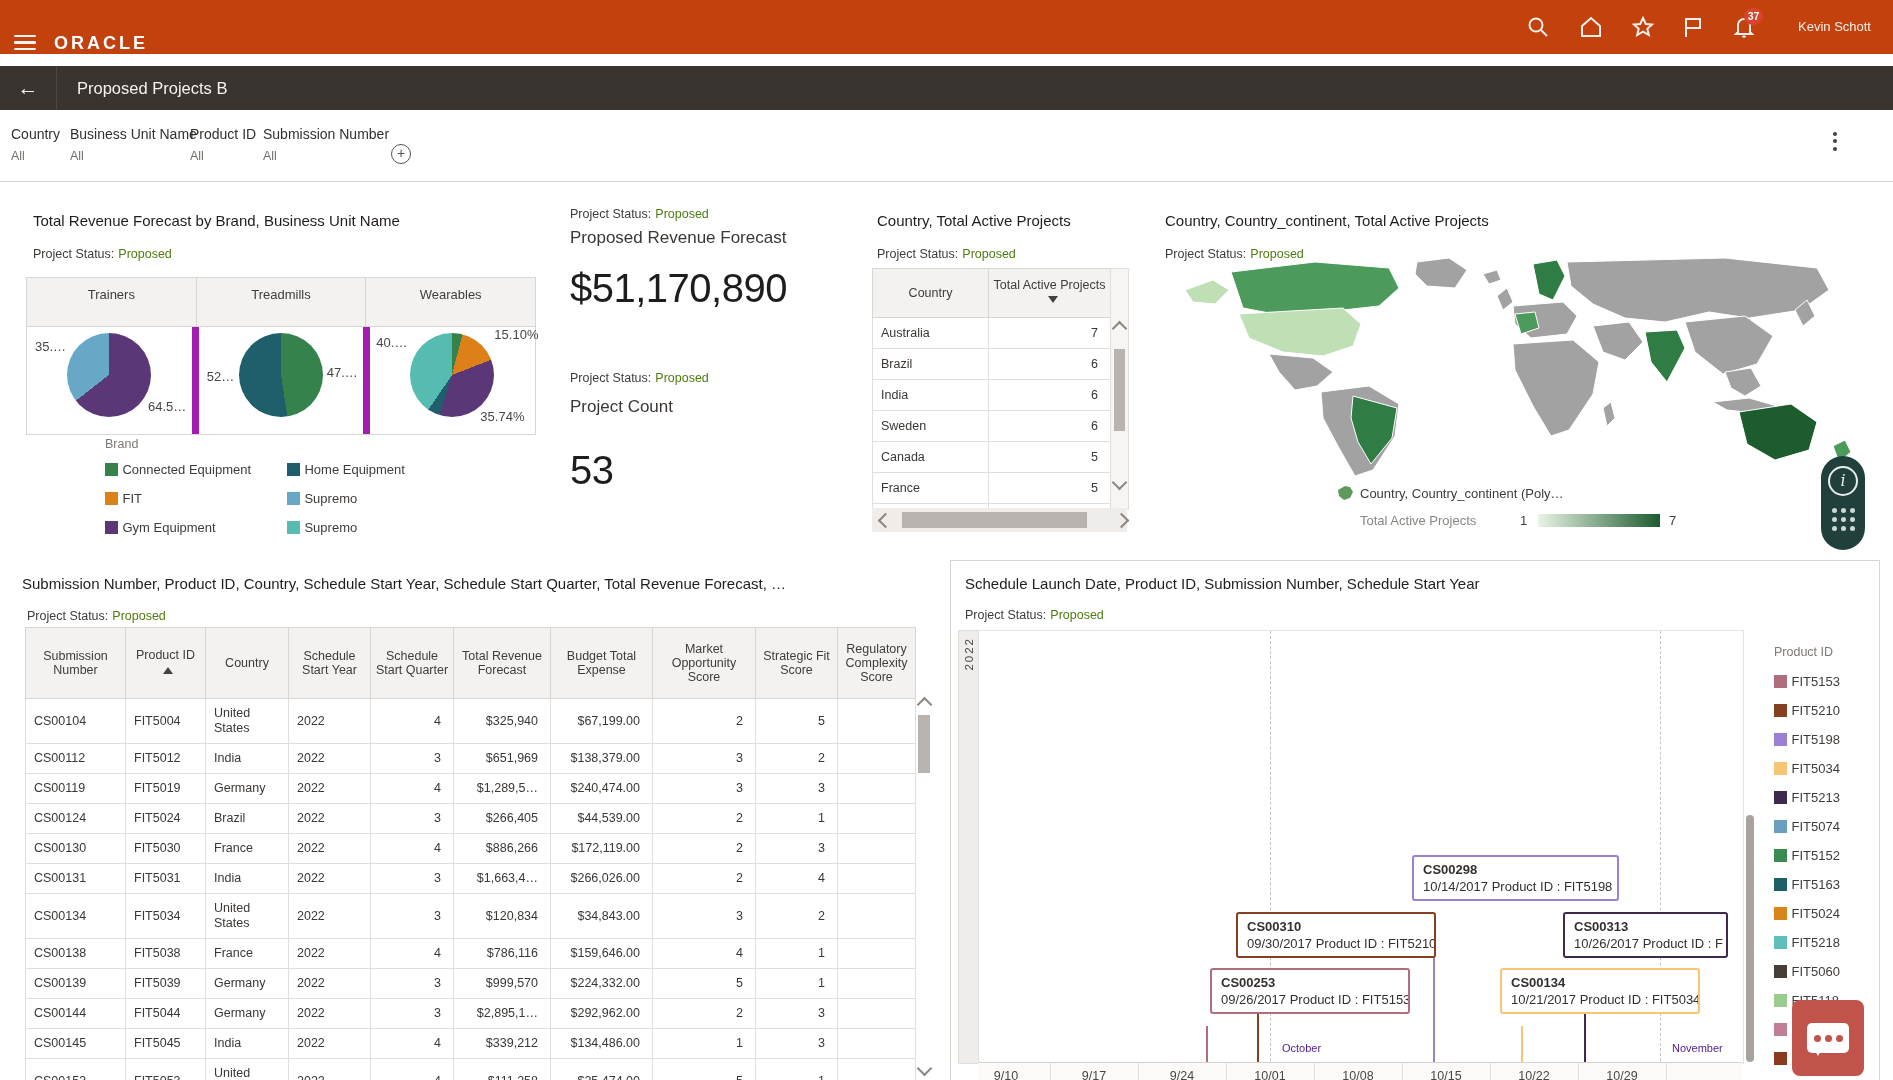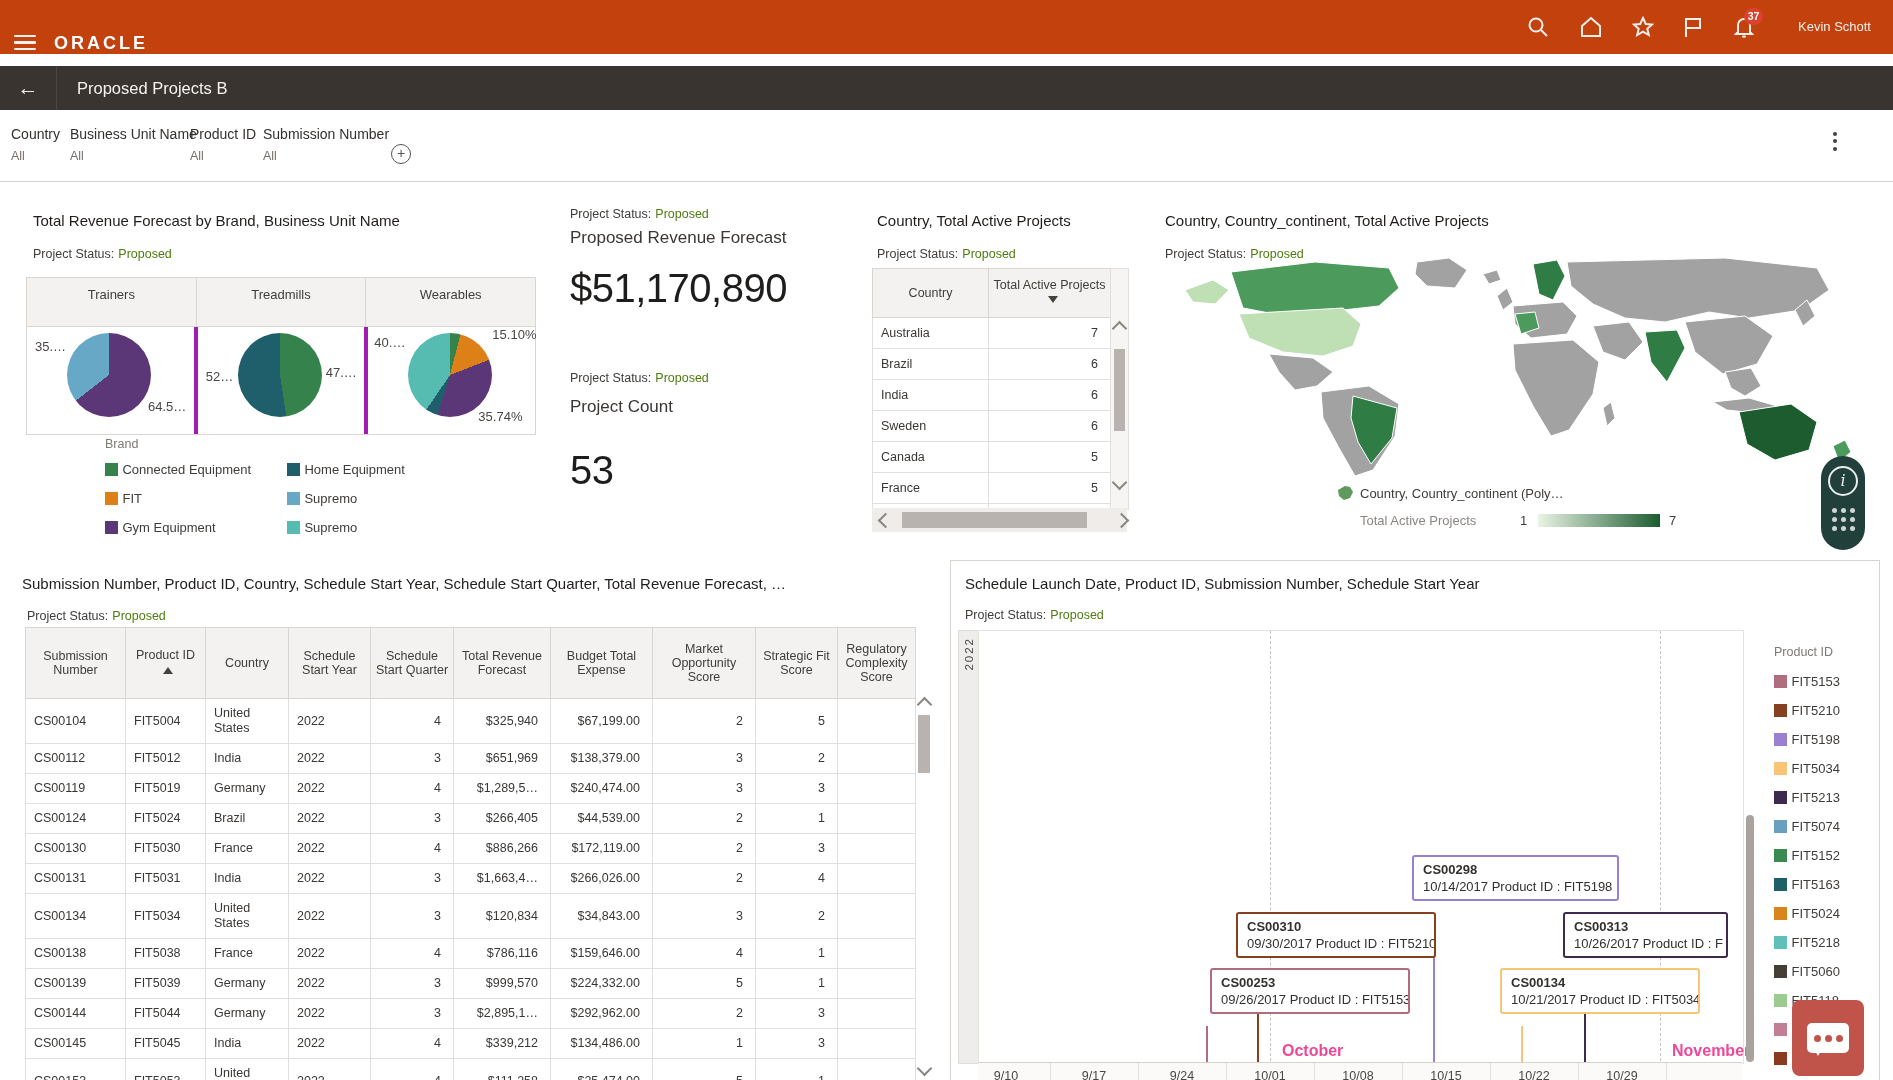"35.…" .piecell { border-right: 4px solid #a21caf -> 7px solid #a21caf }
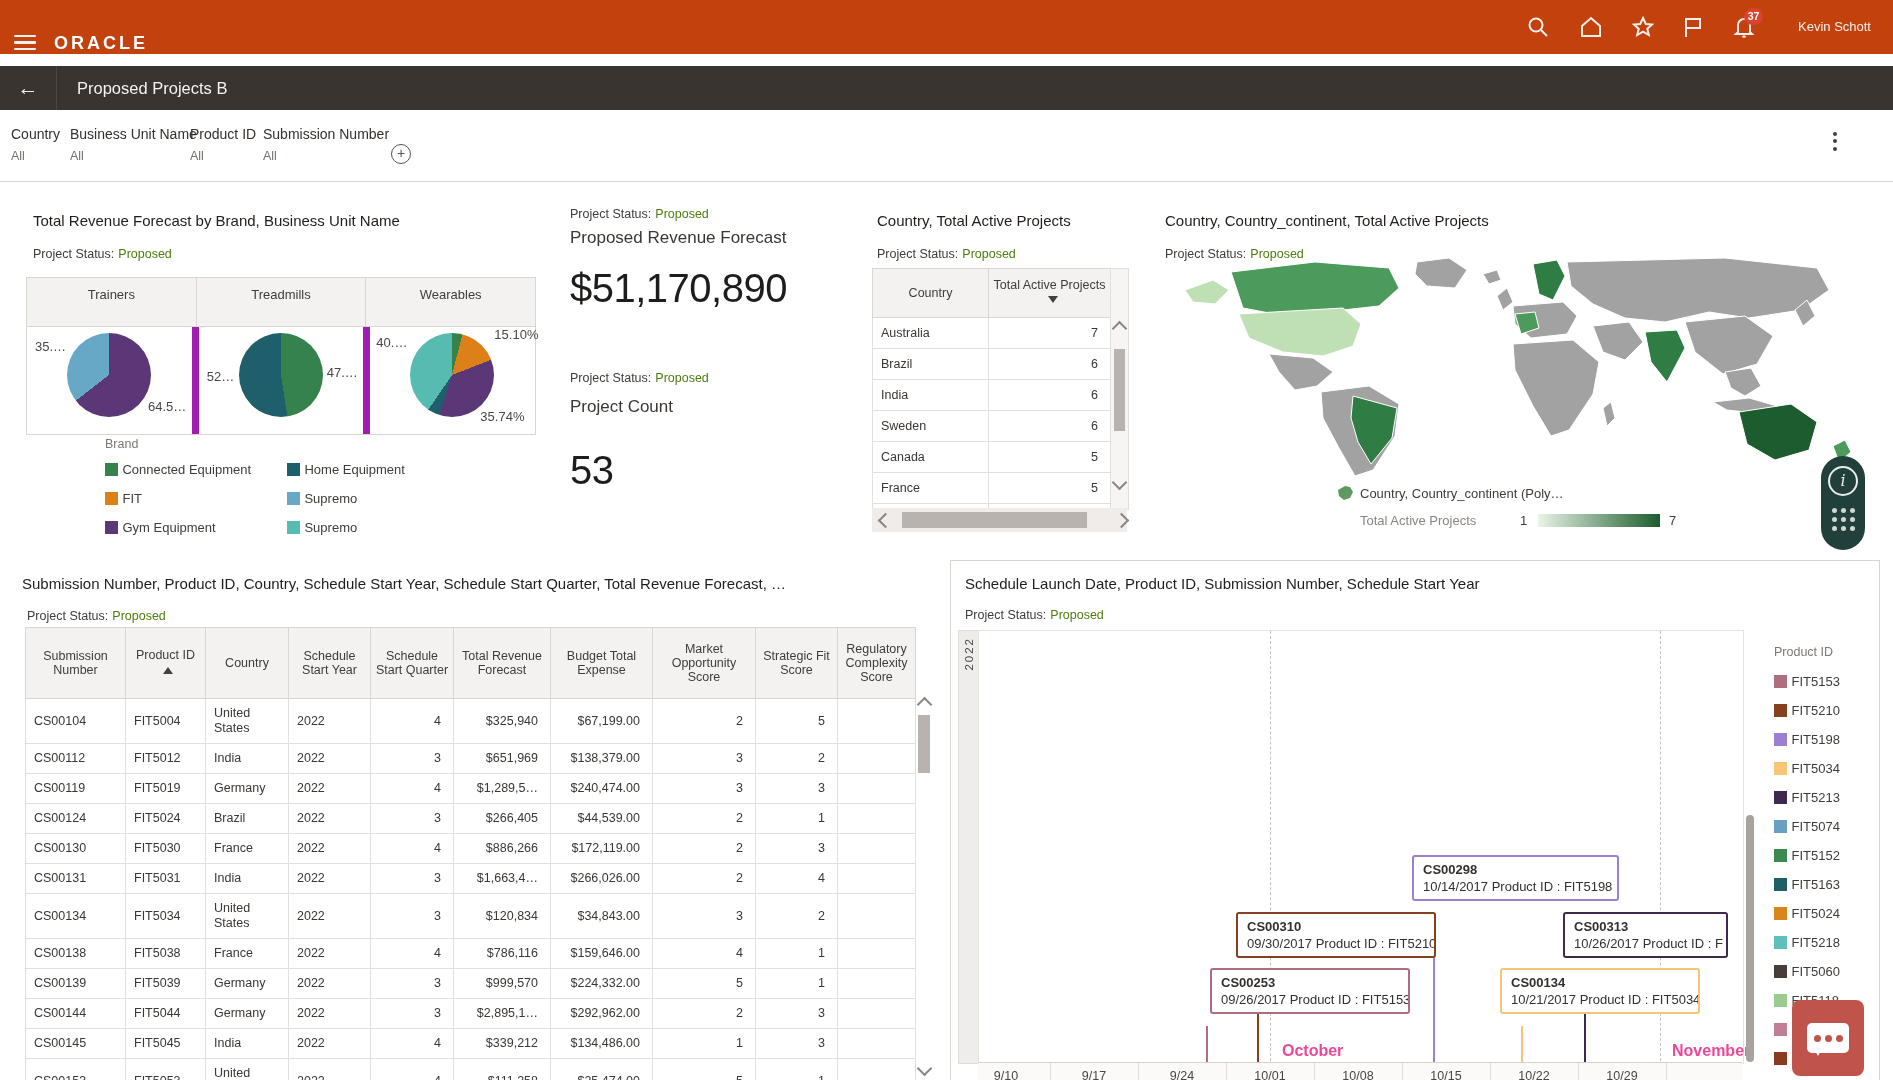"October" .month { color: #ec4899 -> #4c1d95; font-size: 16px -> 11px; font-weight: 700 -> 400 }
